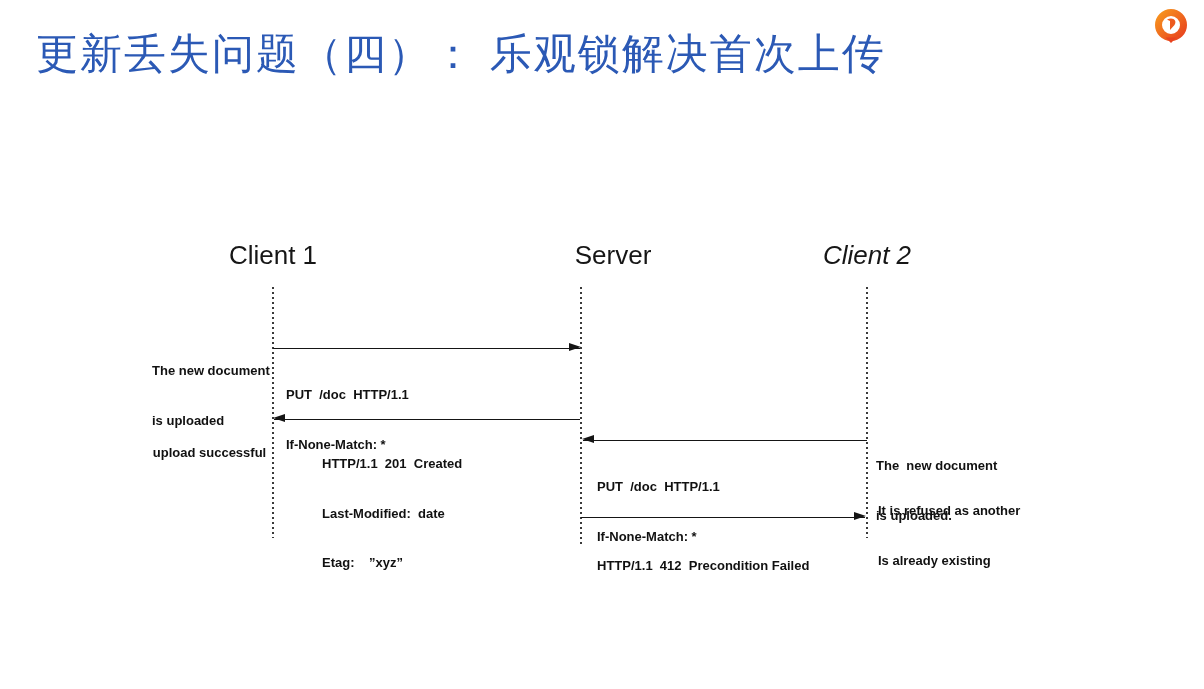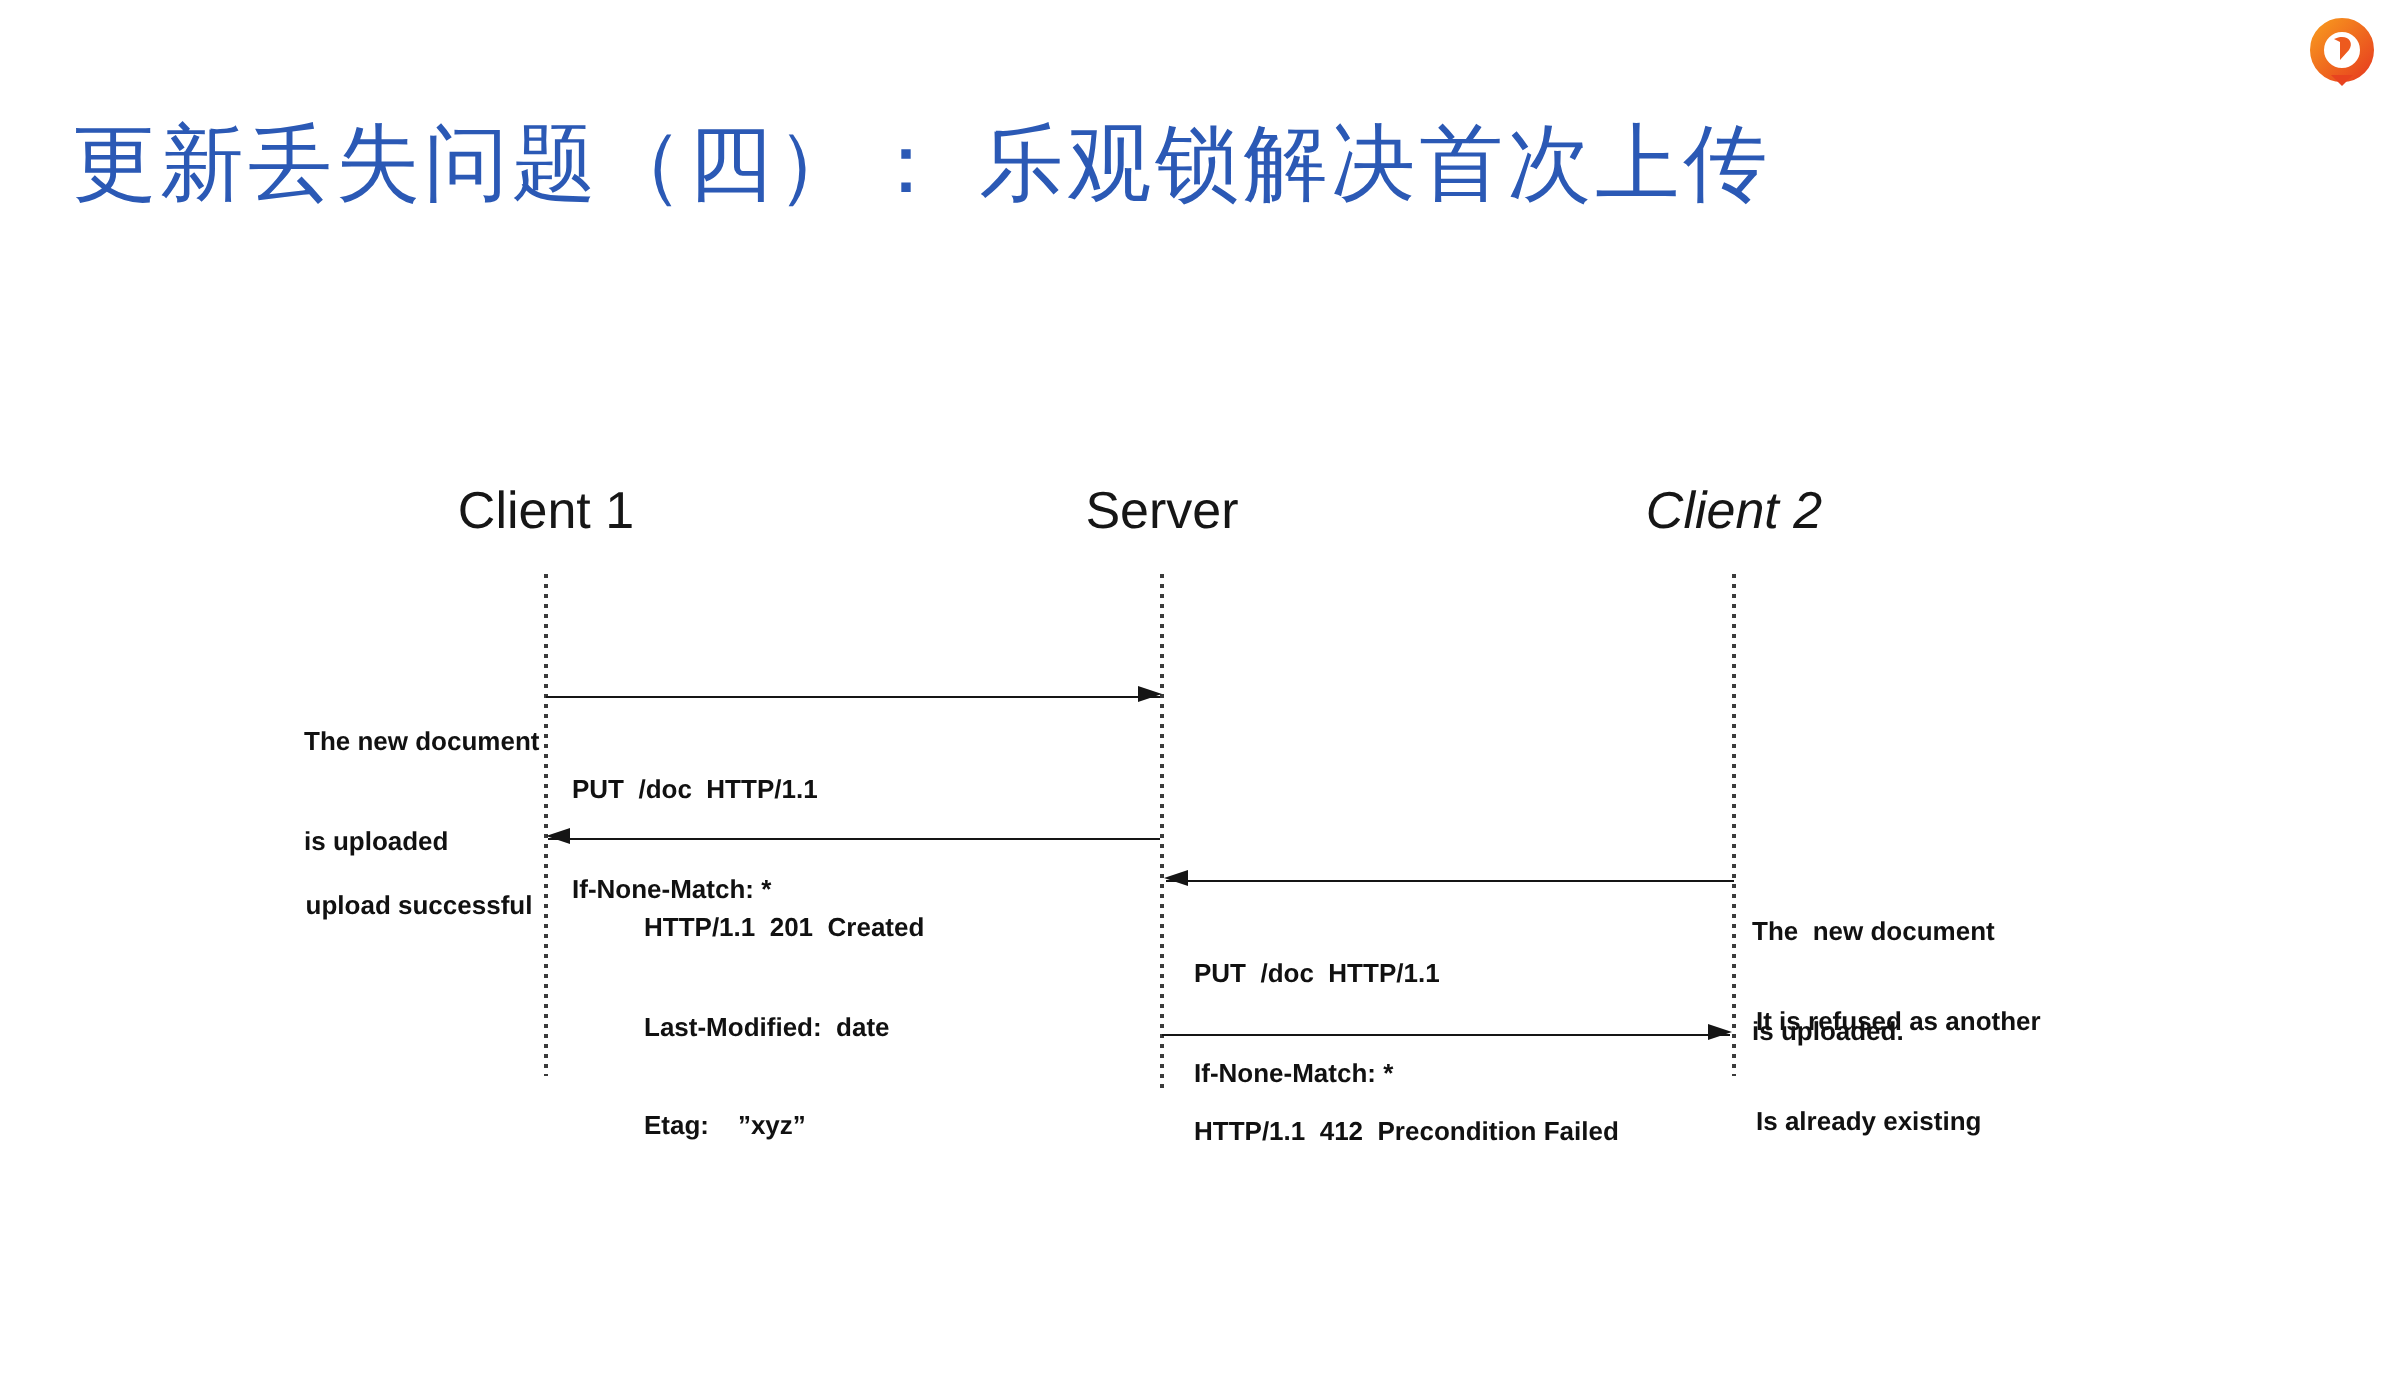"更新丢失问题（四）： 乐观锁解决首次上传" .page-title { margin-top: 28px -> none }
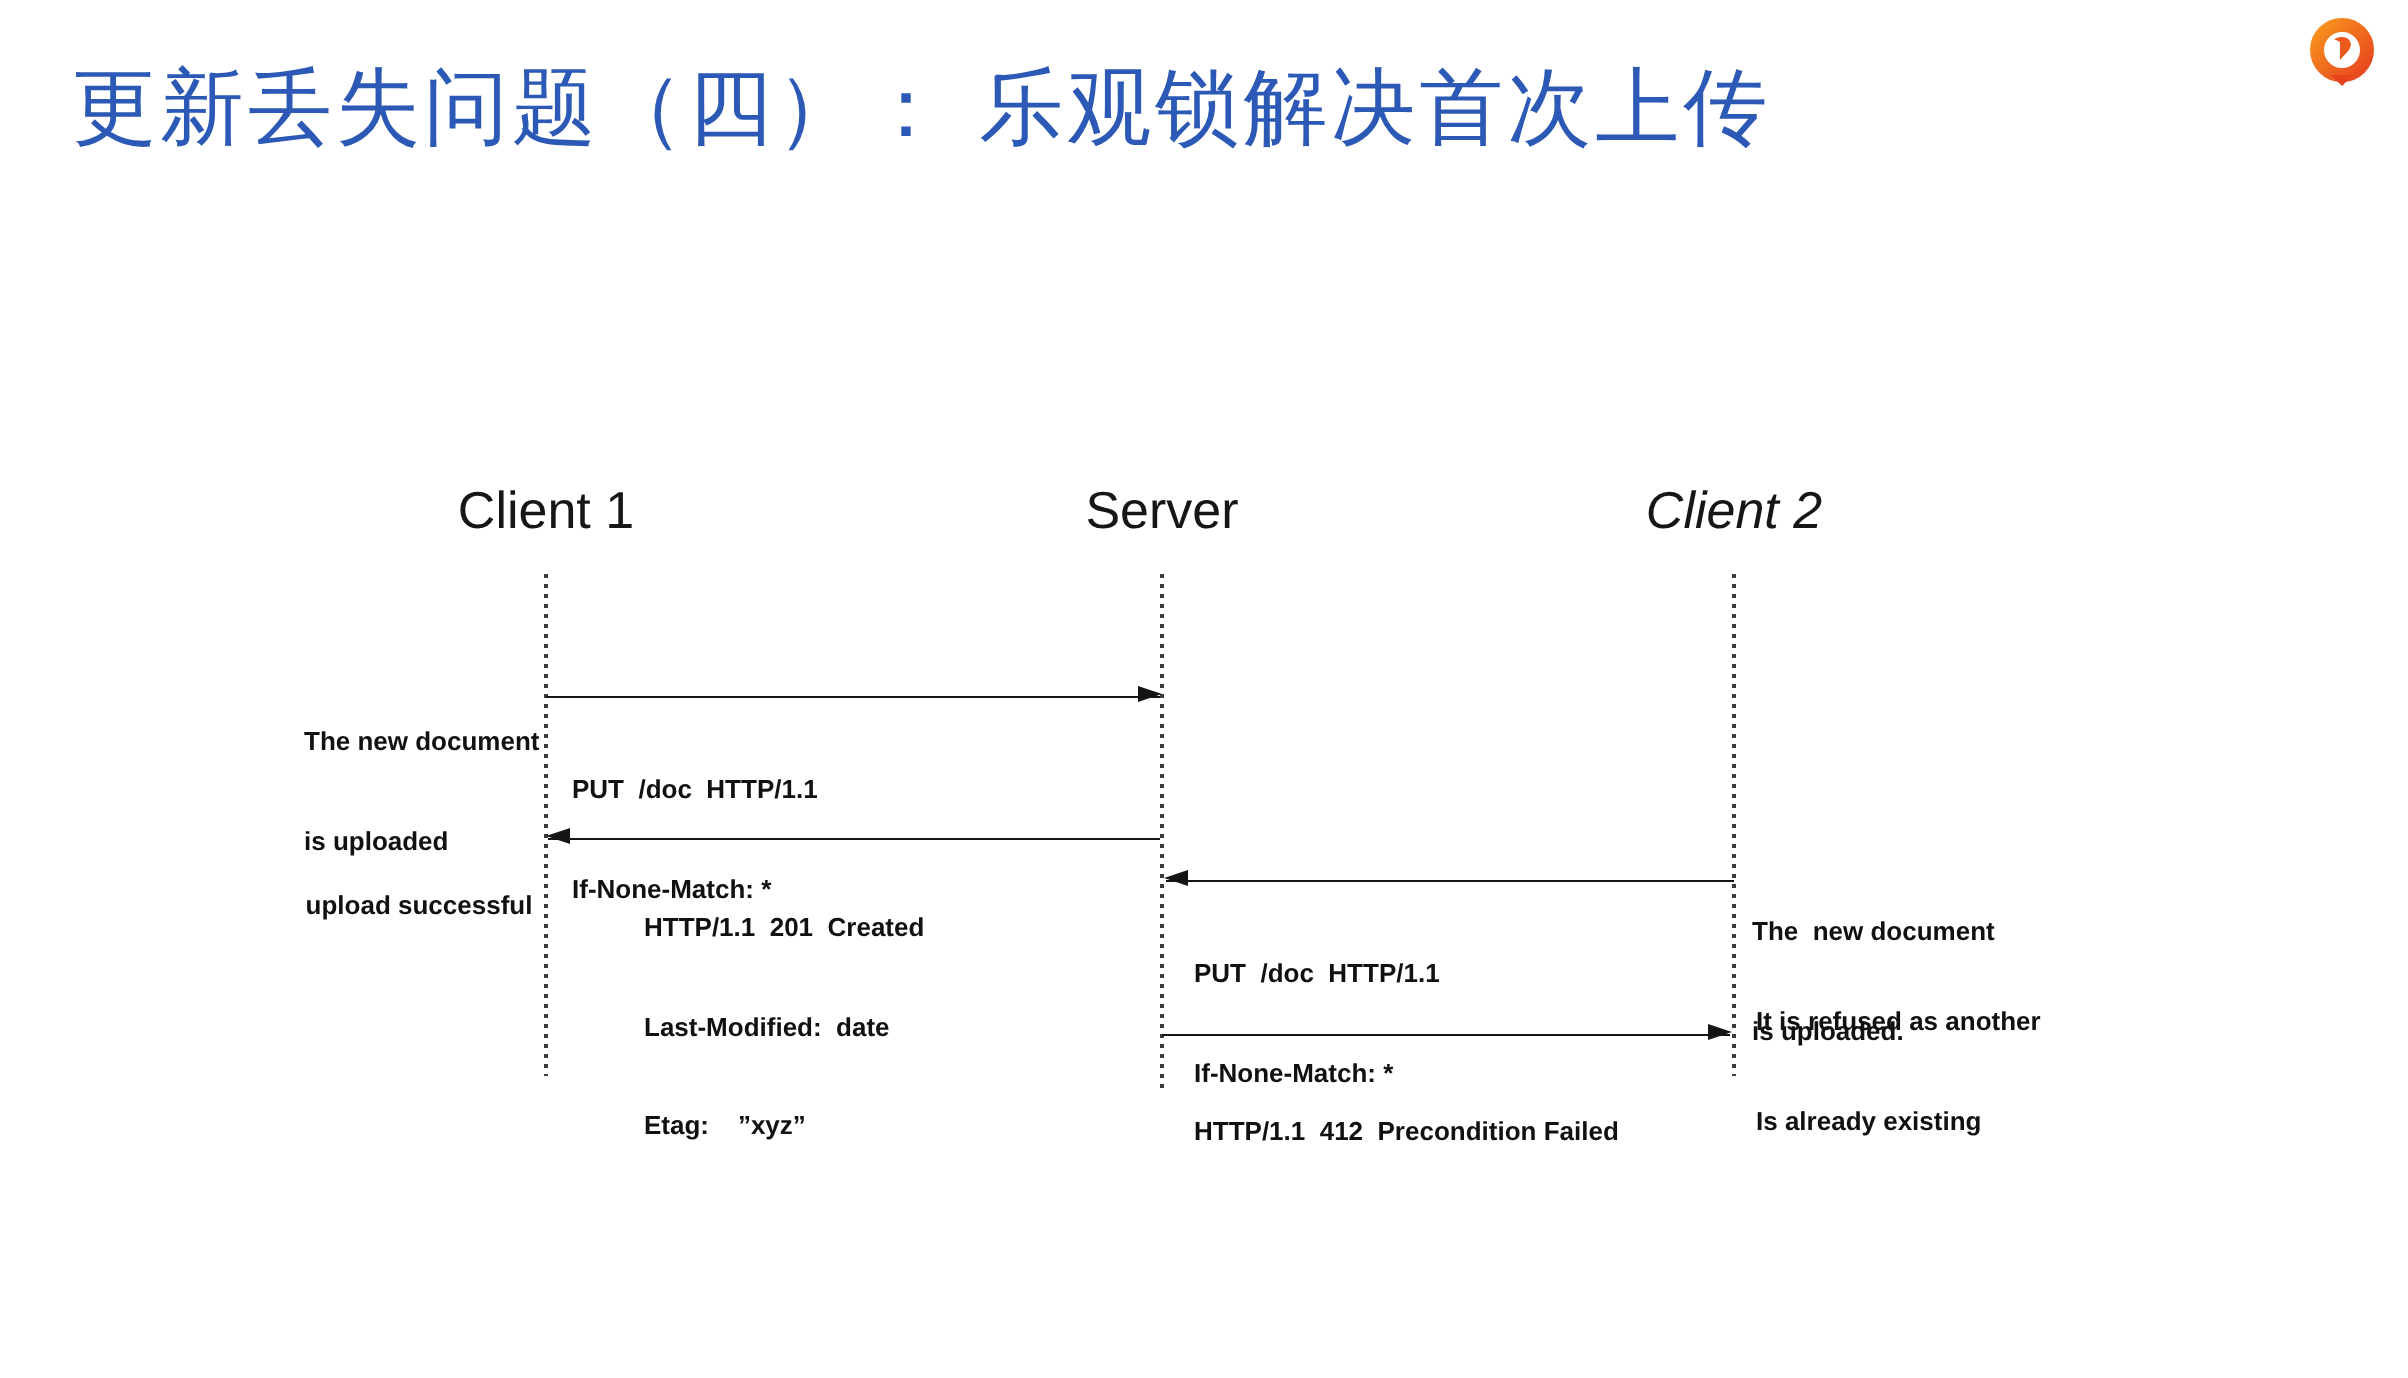"Server" .actor-server { left: 581px -> 613px }
